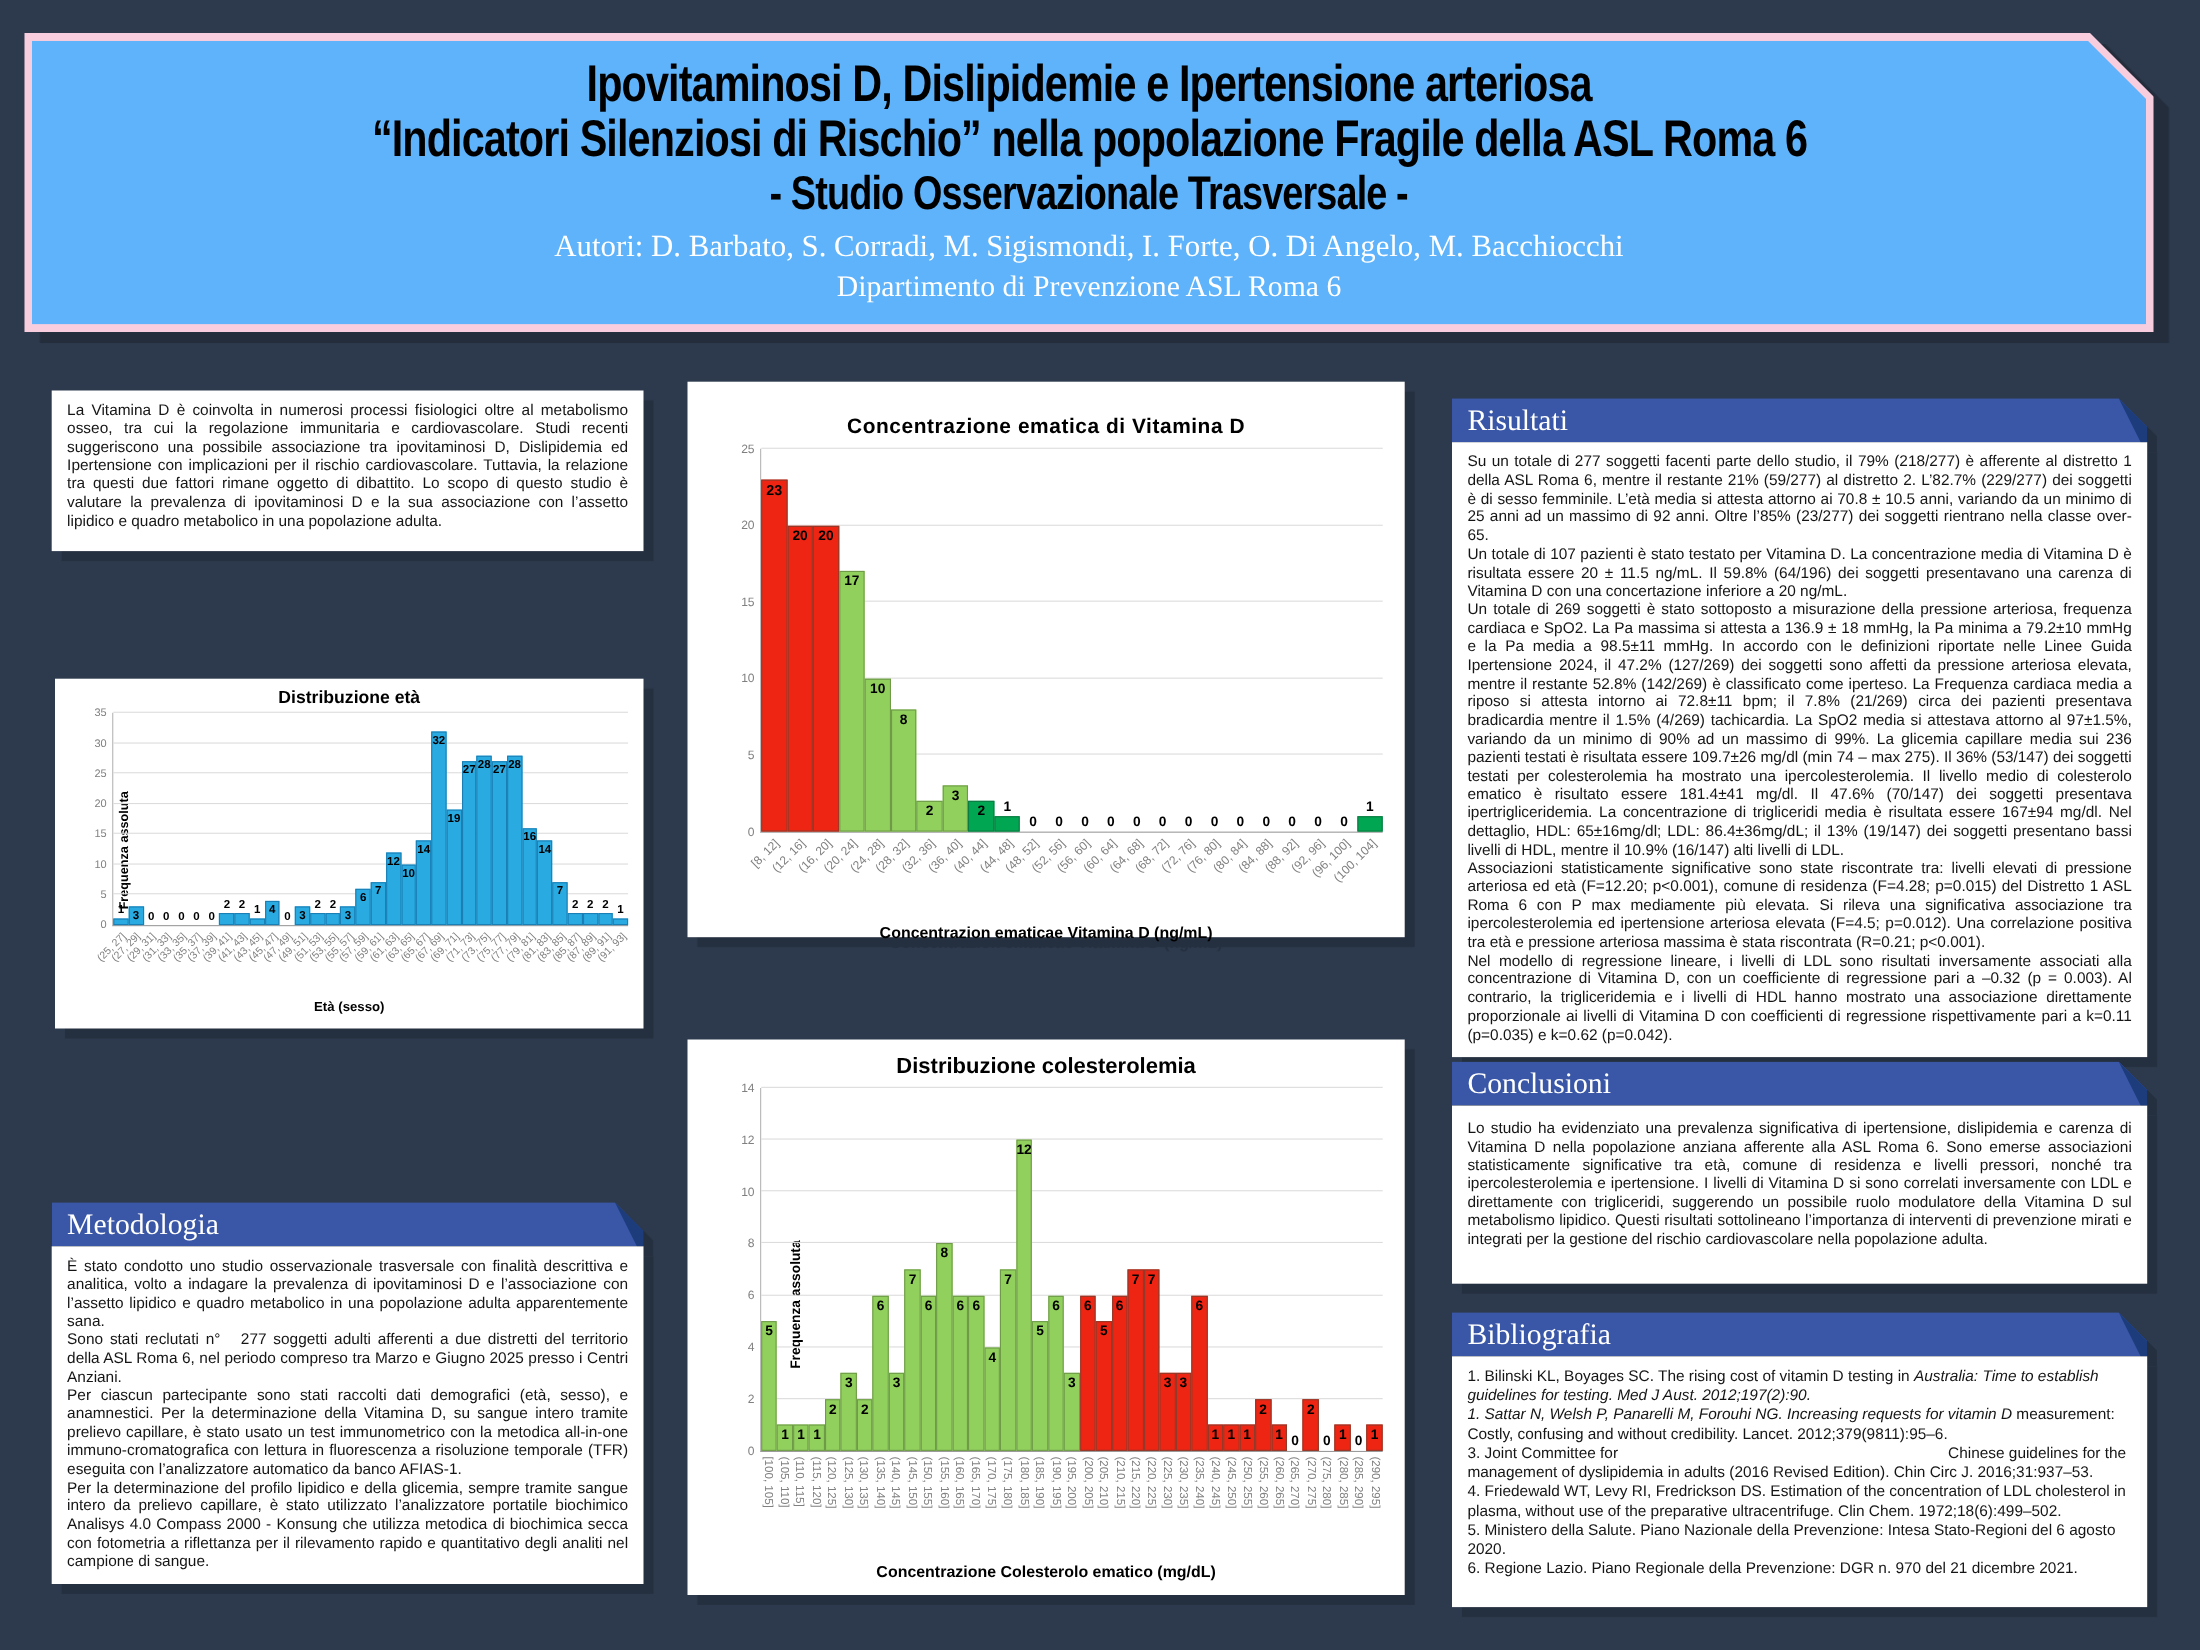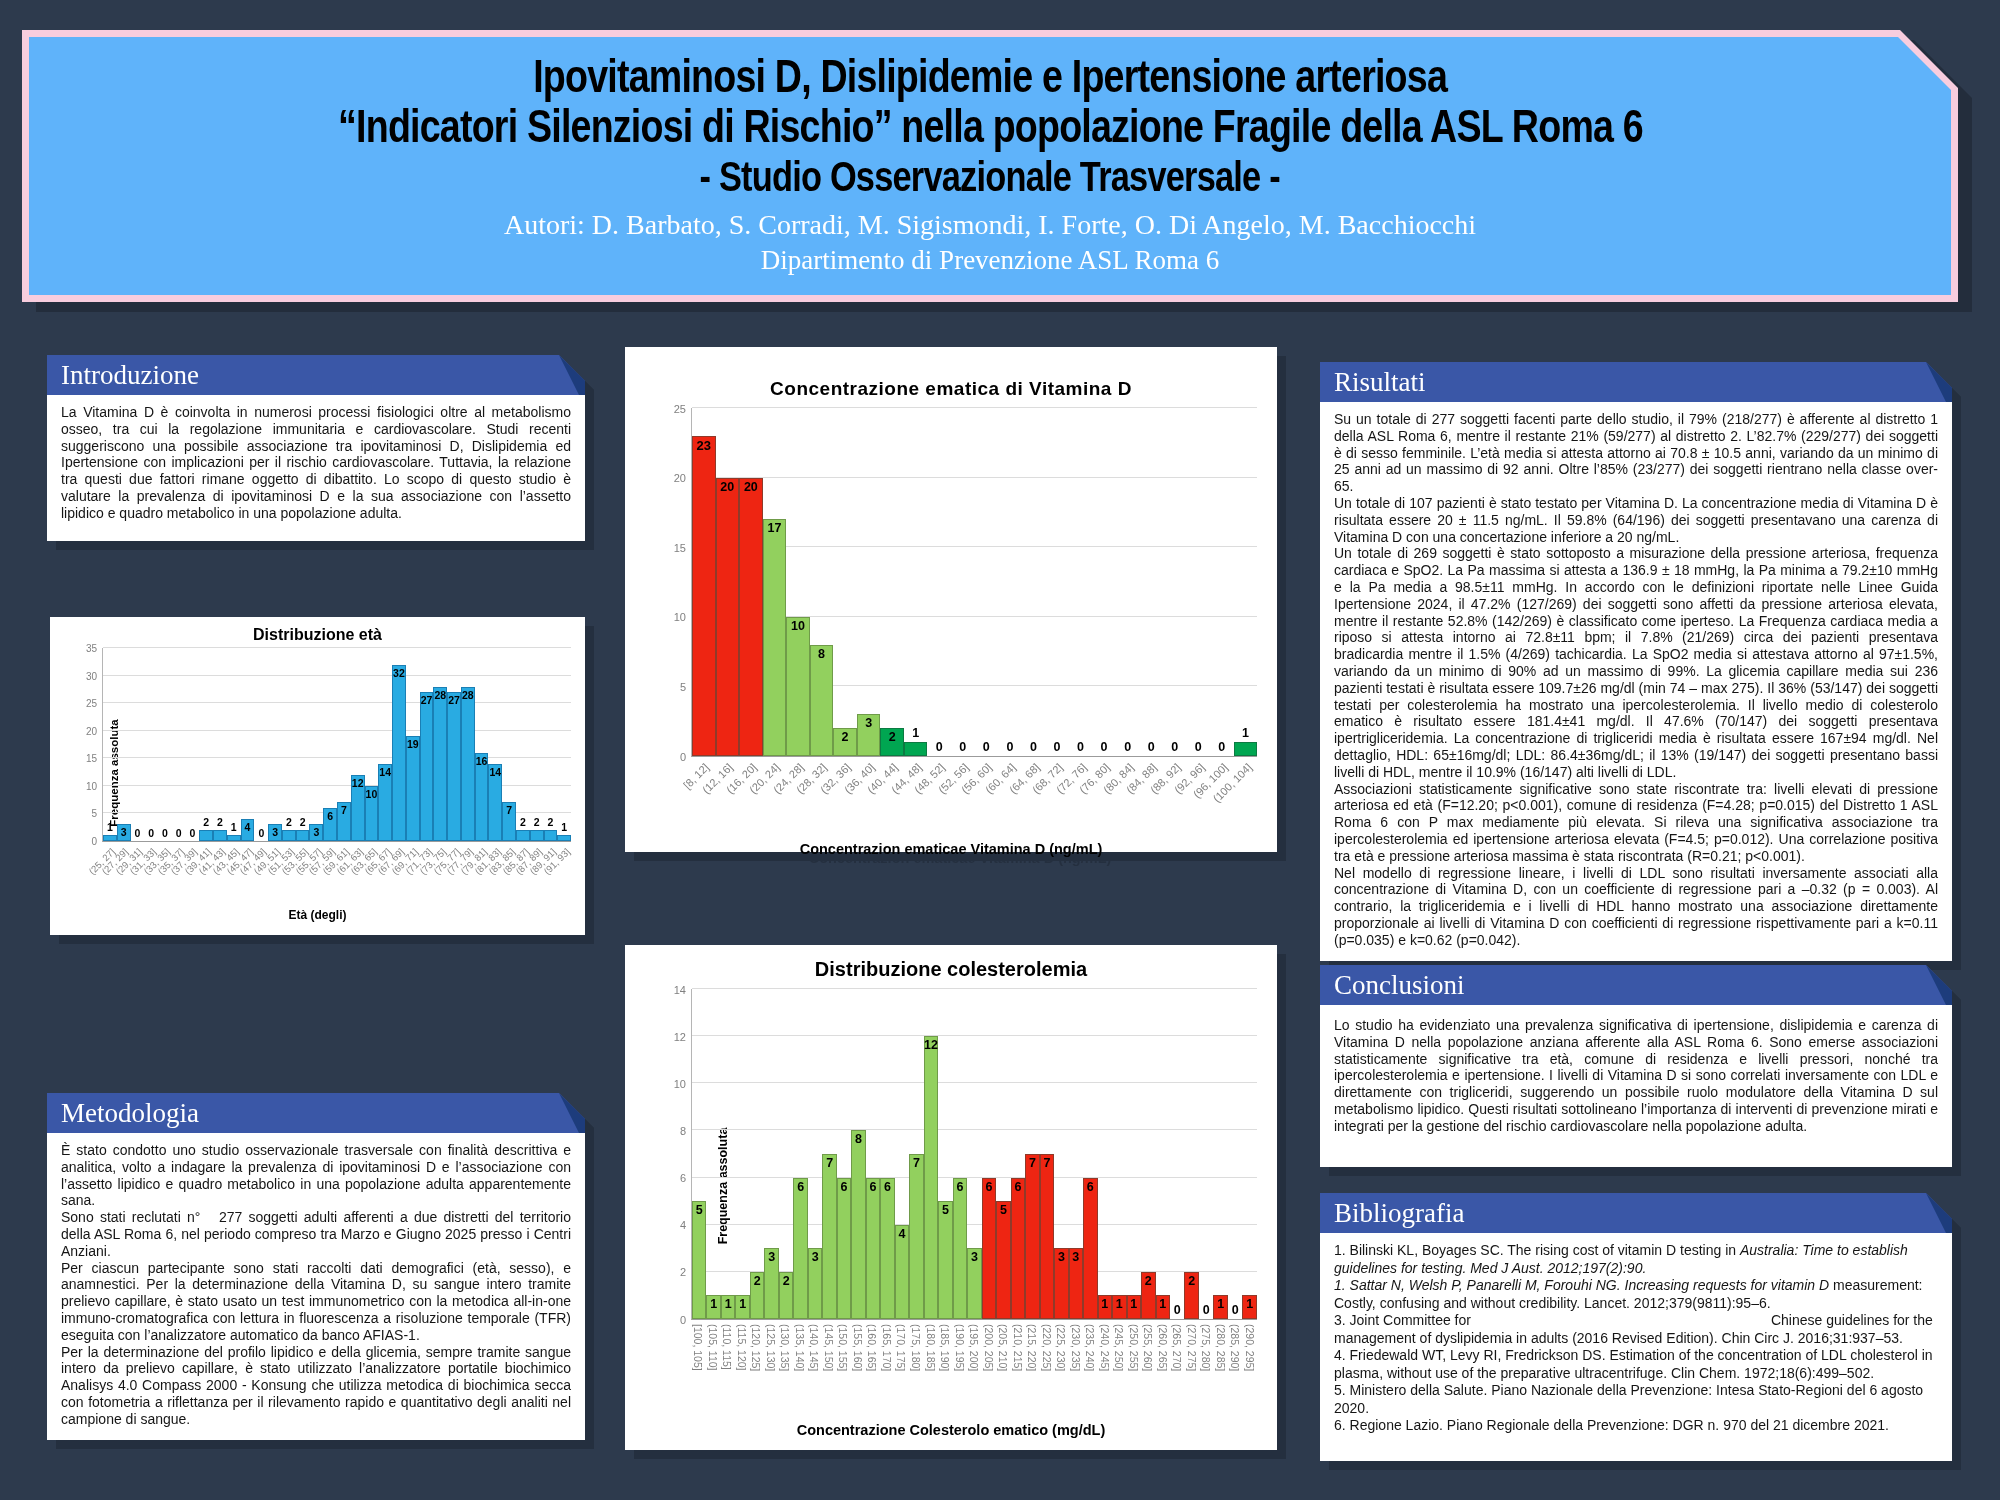"Introduzione" div.panel-header { html: <div>Introduzione</div> -> none }
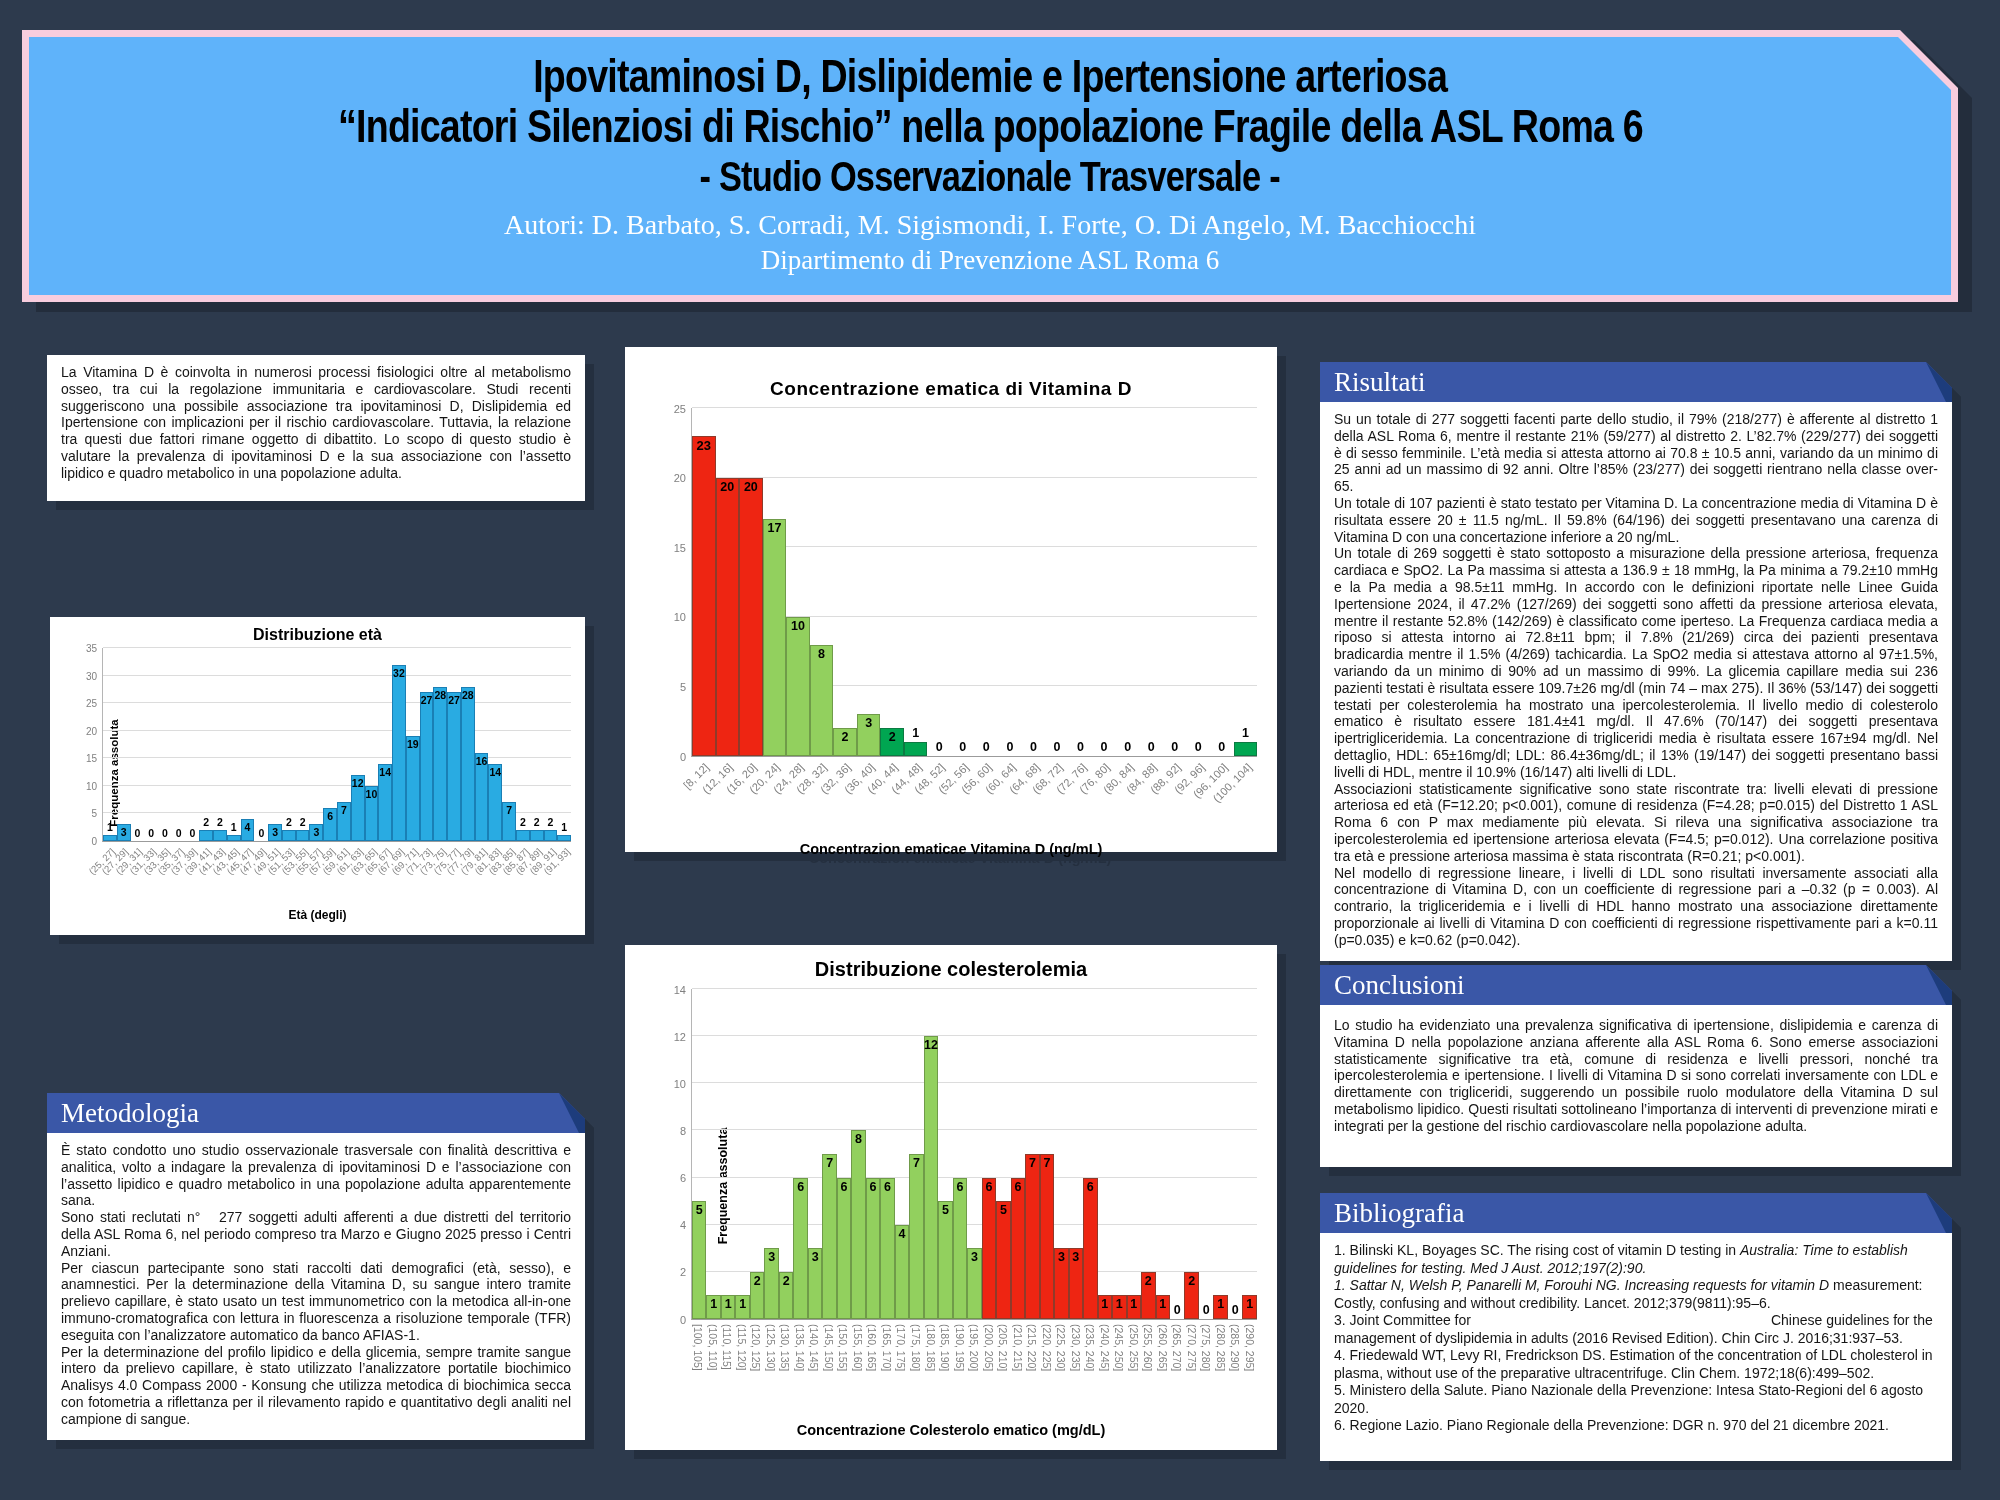"Età (degli)" div.c-xlabel { text: degli -> sesso }
